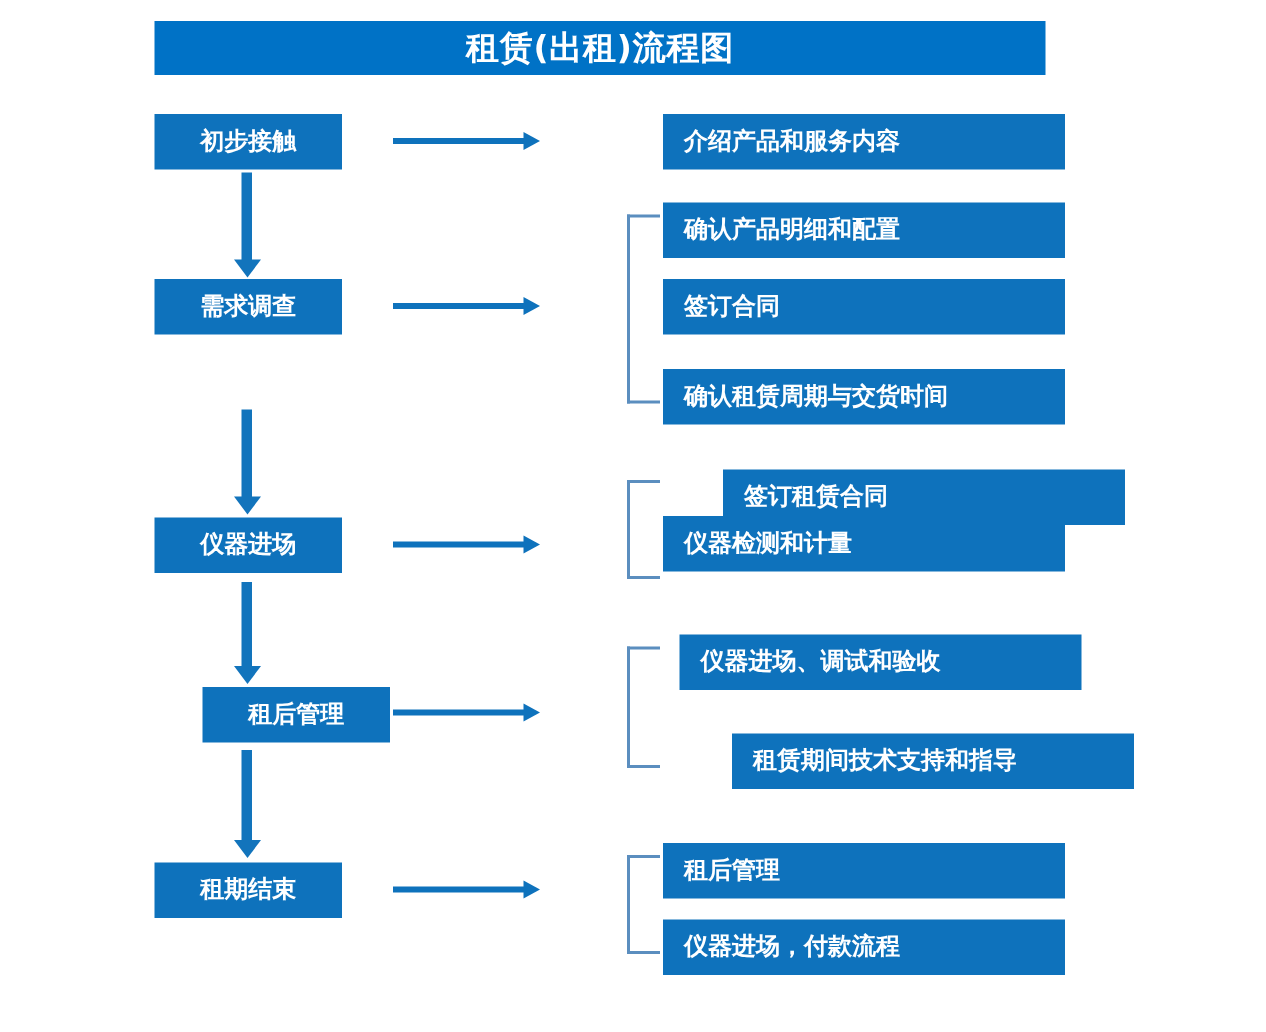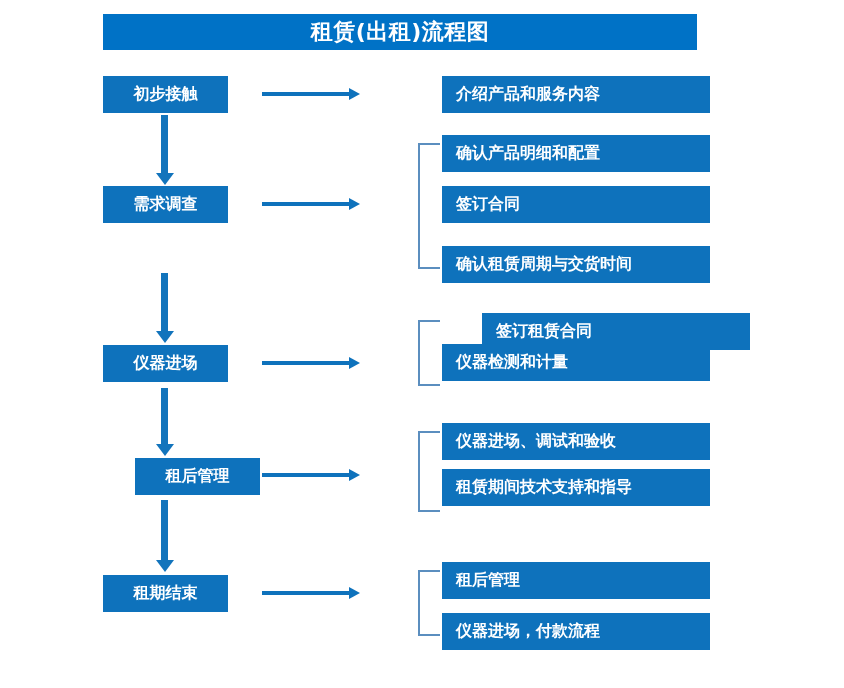"仪器进场、调试和验收" div.box { margin-left: none -> 11px }
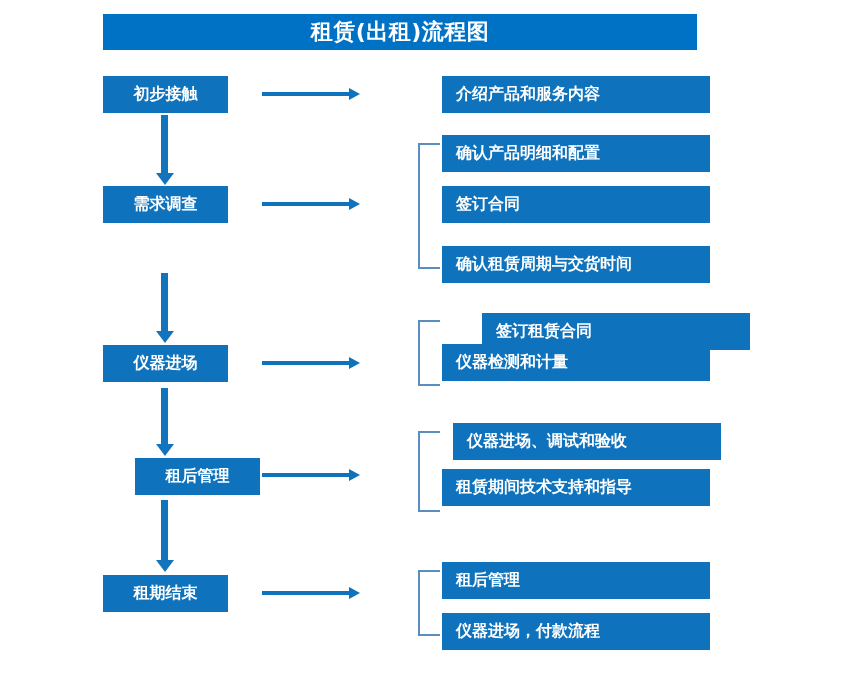"租赁期间技术支持和指导" div.box { margin-left: none -> 46px; top: 469px -> 489px }
